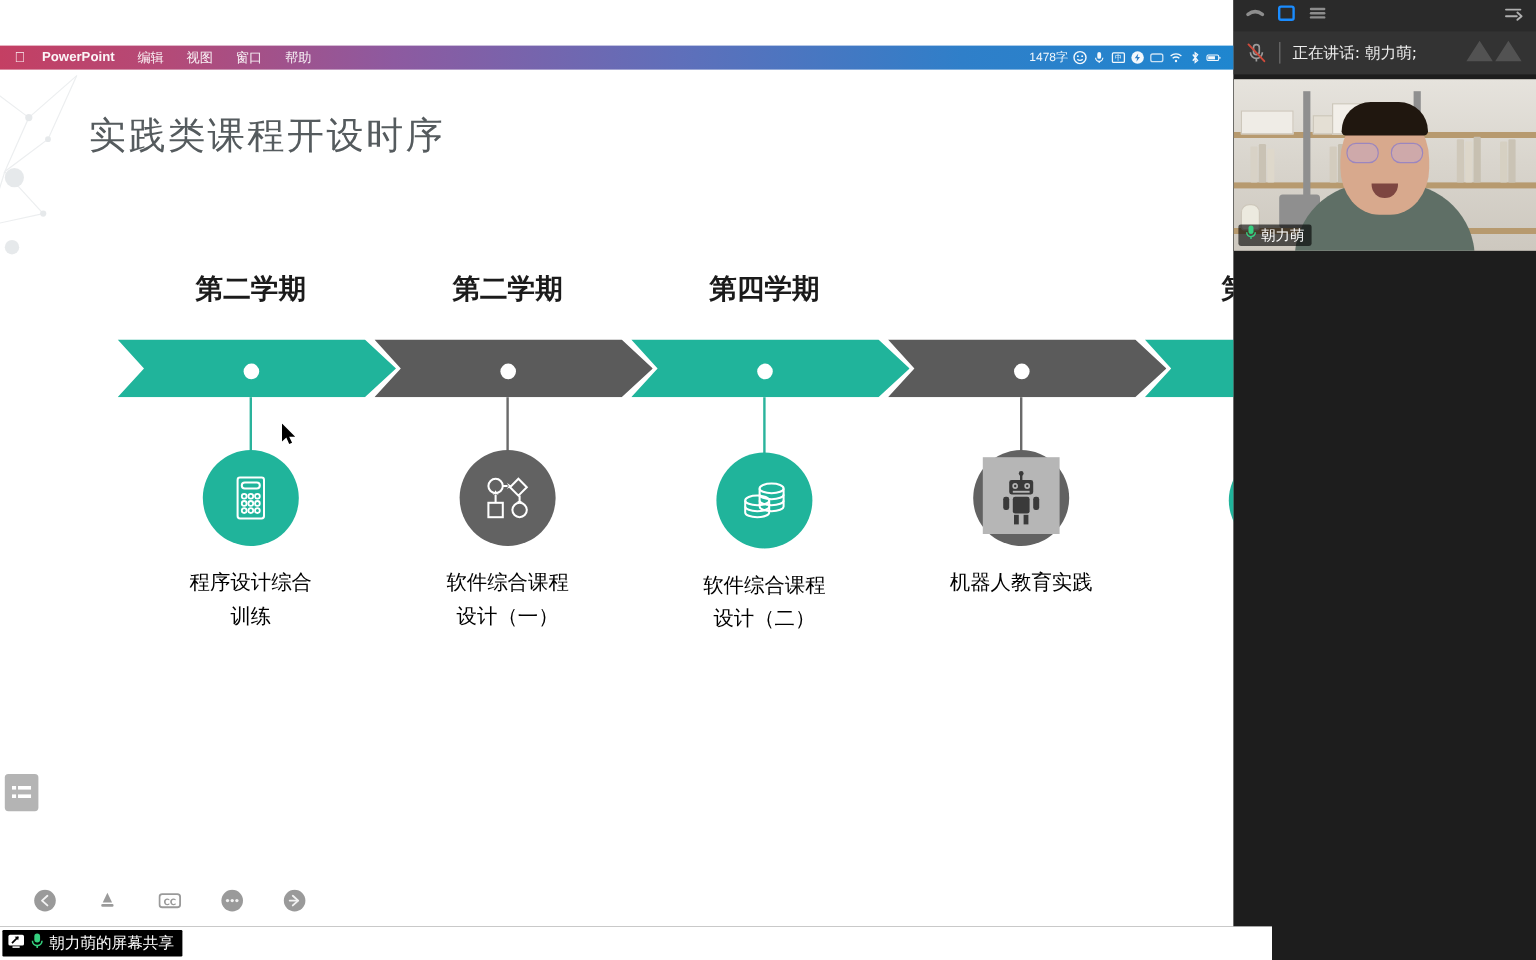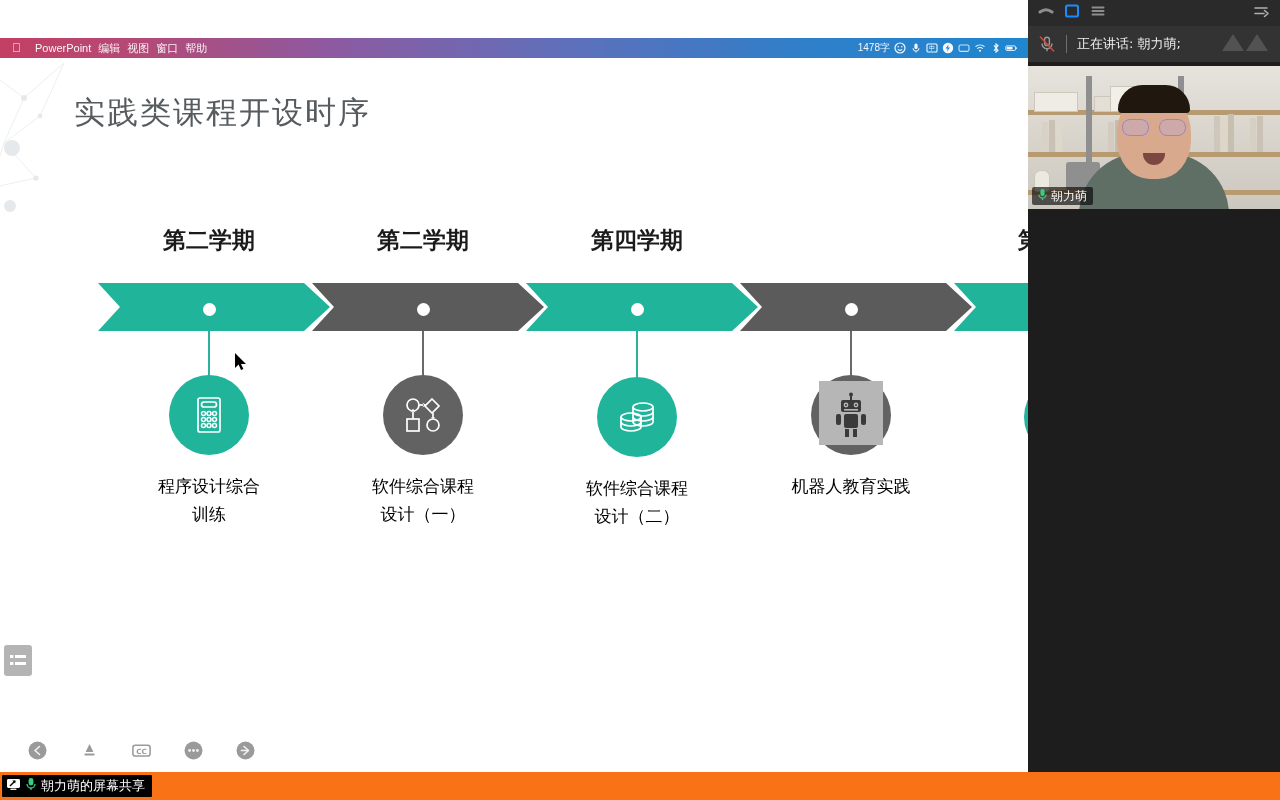"PowerPoint" .mac-menubar .appname { font-weight: normal -> bold }
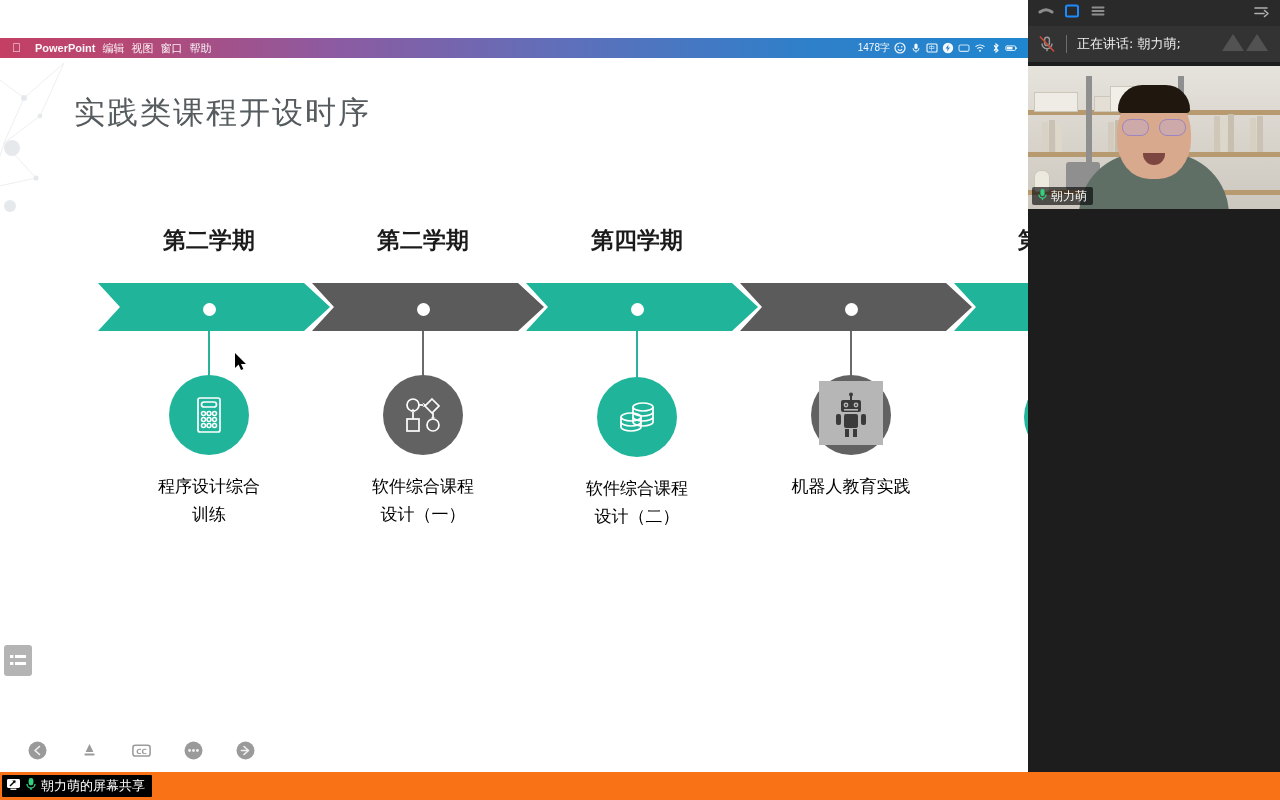"编辑" .mac-menubar .mi { margin-left: 7px -> 19px }
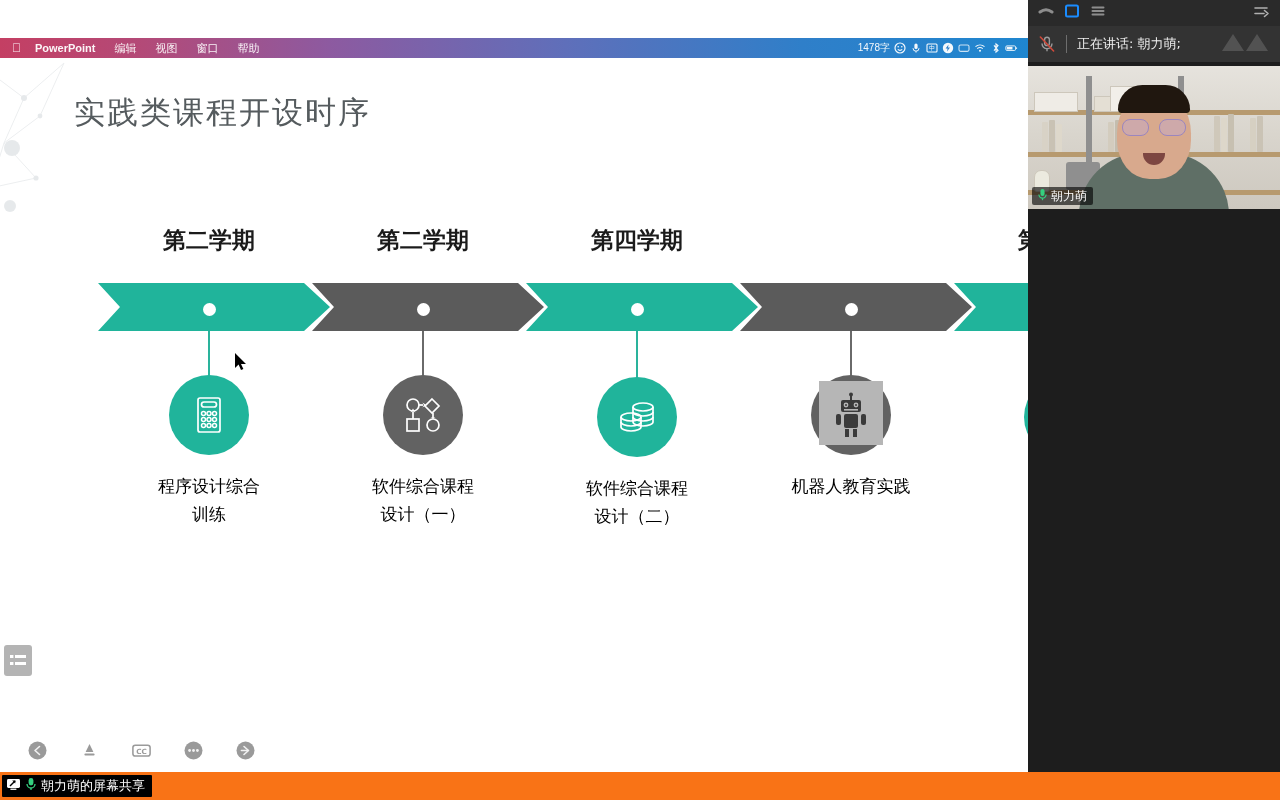"朝力萌的屏幕共享" .taskbar { background: #f97316 -> #ffffff; width: 1280px -> 1060px }
